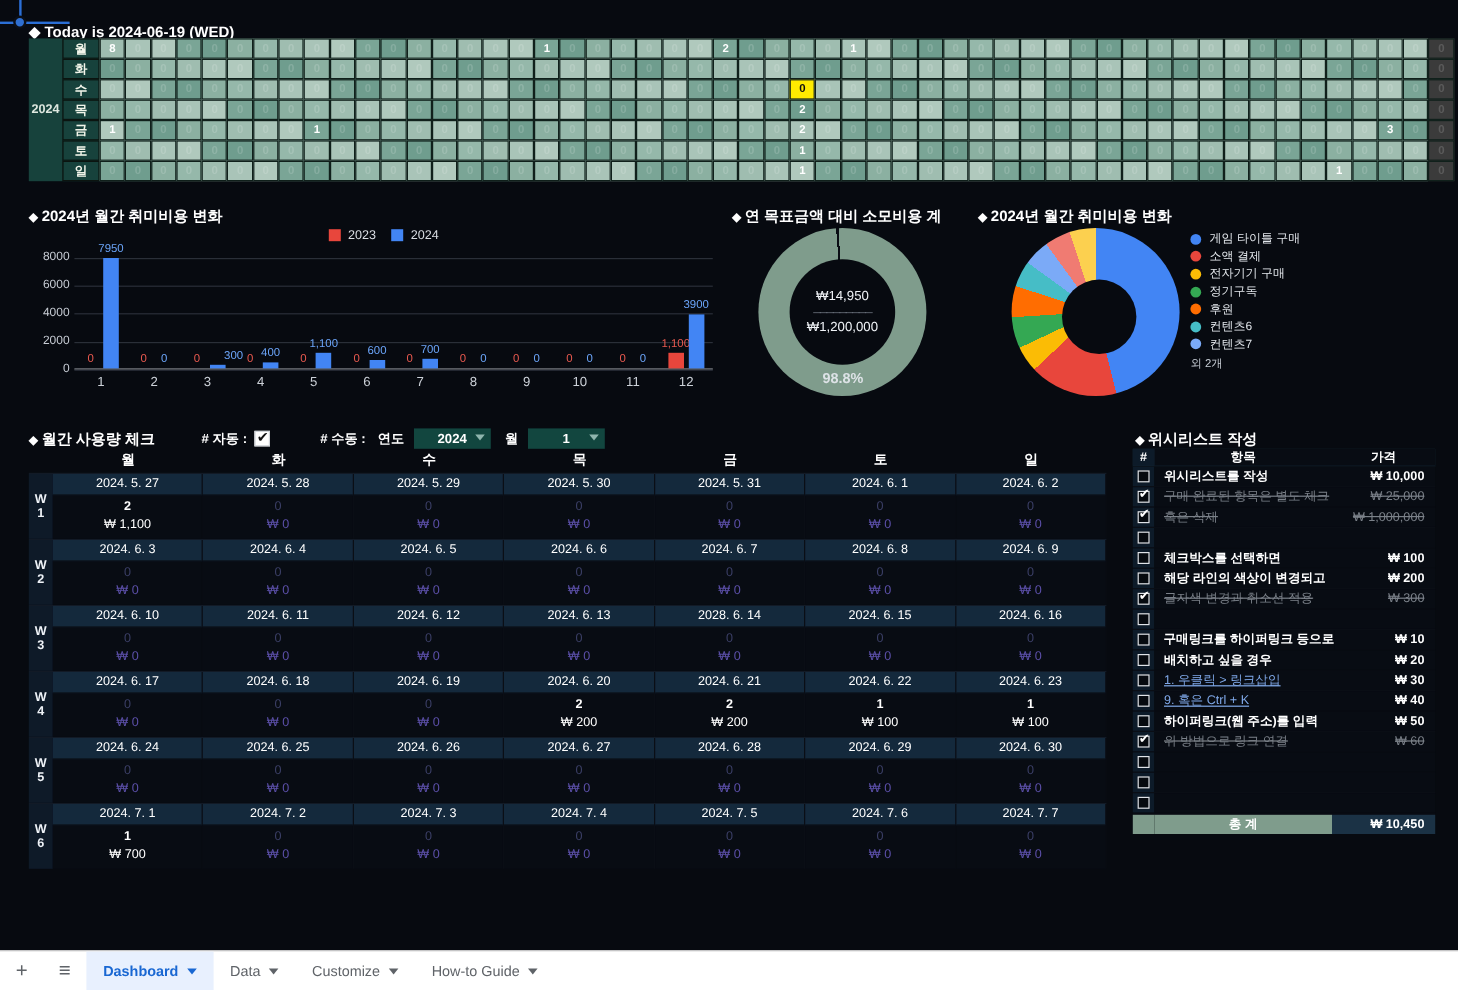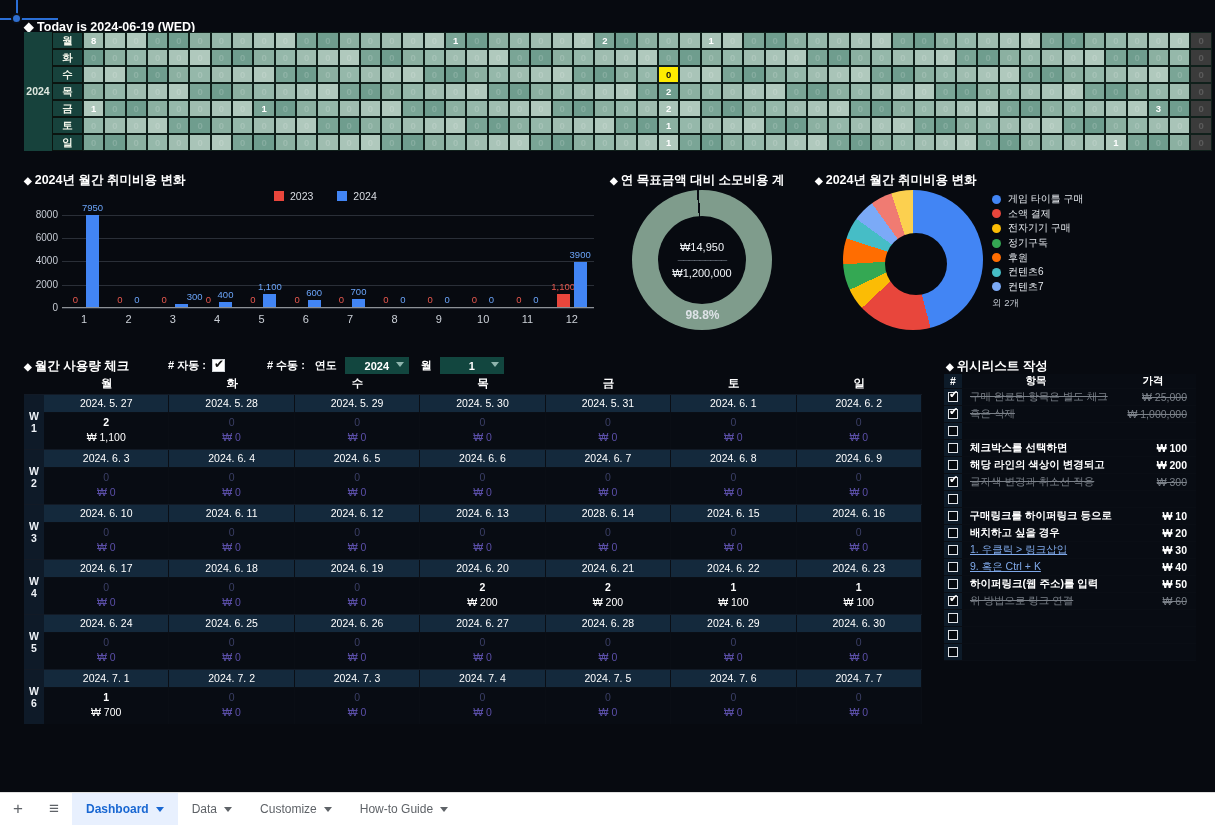"2023" .bc-legend { gap: 24px -> 13px }
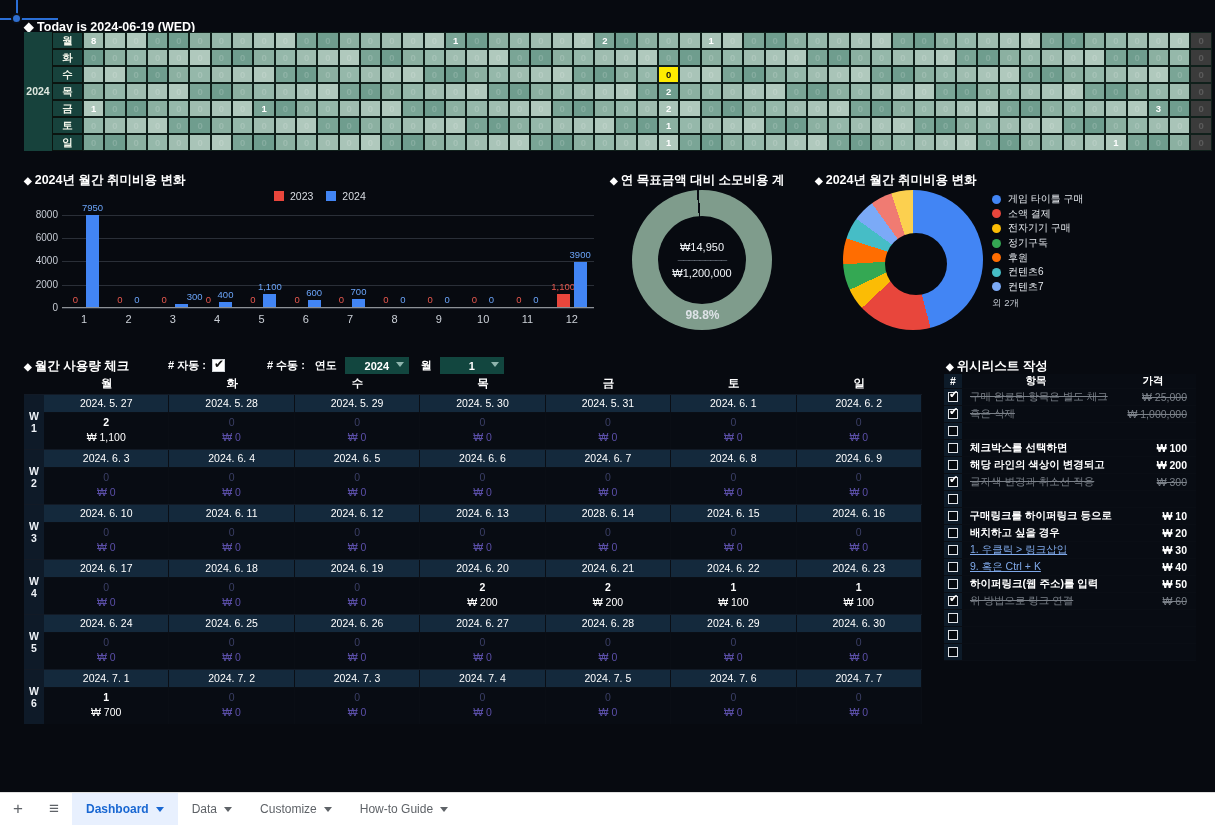"위시리스트를 작성" div.w-row { html: none -> <div> <div> <span></span> </div> <div> <span>위시리스트를 작성</span> </div> <div> <span>₩ 10,000</span> </div> </div> }
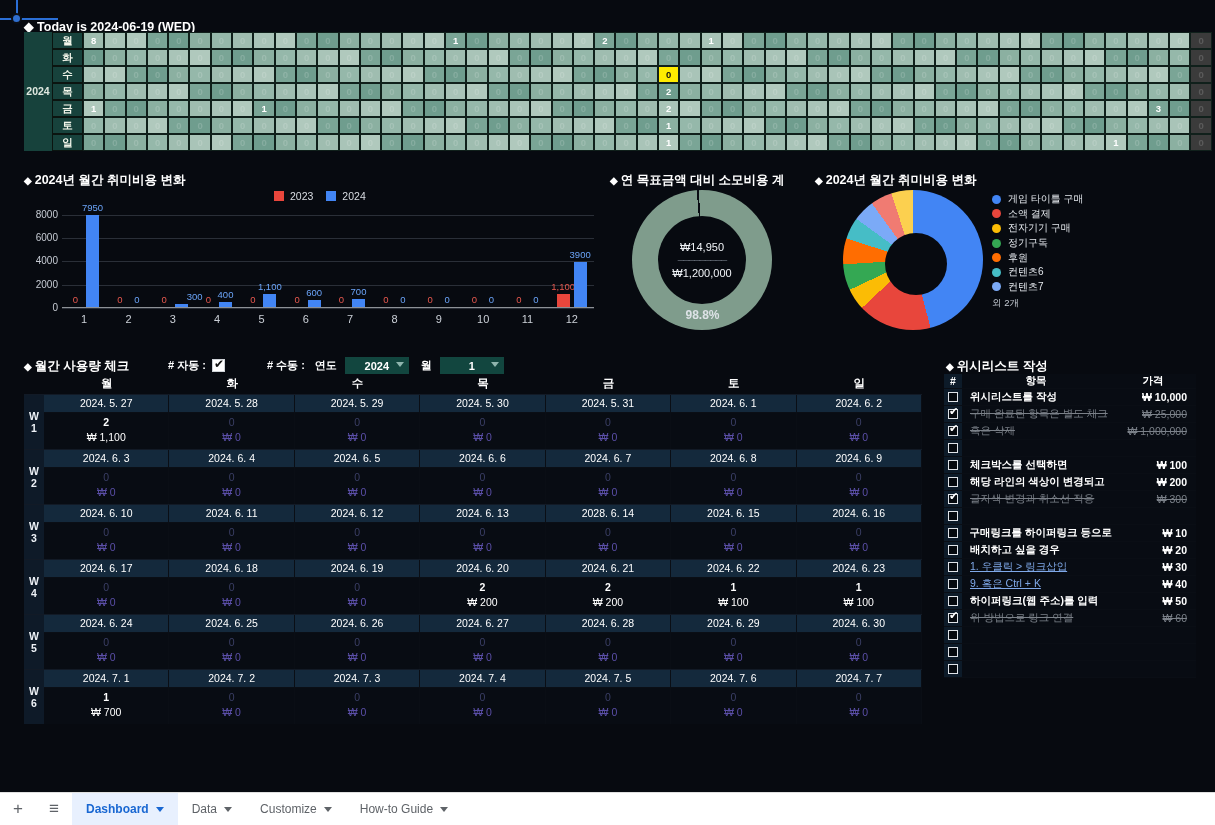"총 계" div.w-total { html: none -> <div> <div></div> <div>총 계</div> <div>₩ 10,450</div> </div> }
